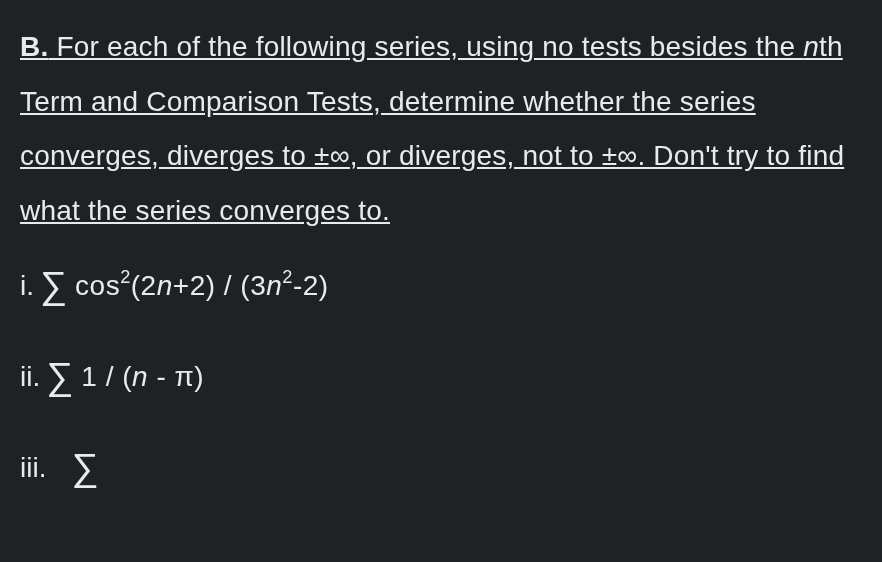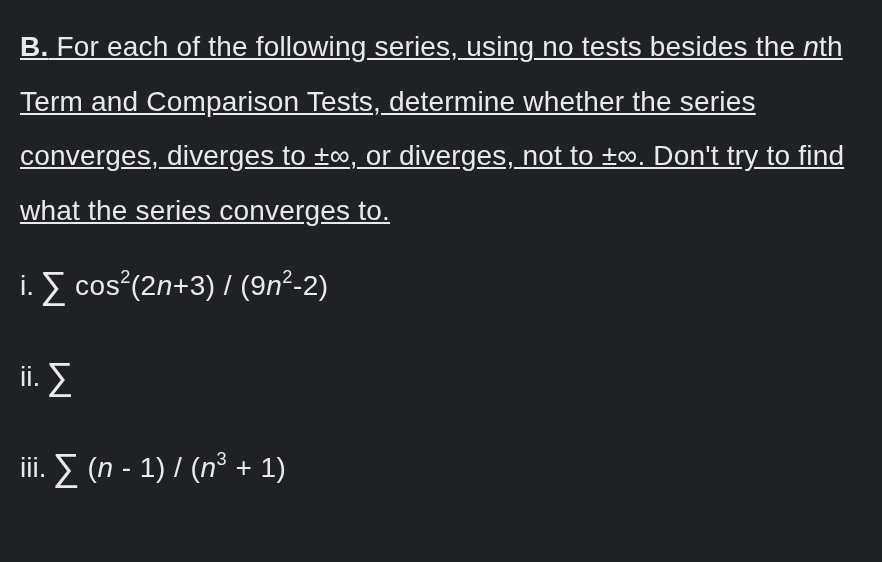"+3) / (9" span { text: +3) / (9 -> +2) / (3 }
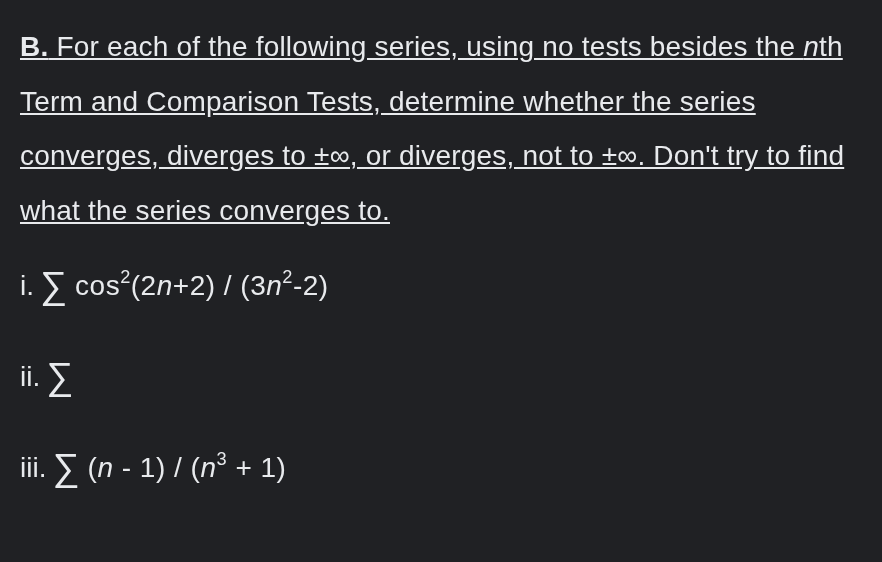"1 / (n - π)" span.expr { html: none -> <span> <span>1 / (</span><span>n</span><span> - π)</span> </span> }
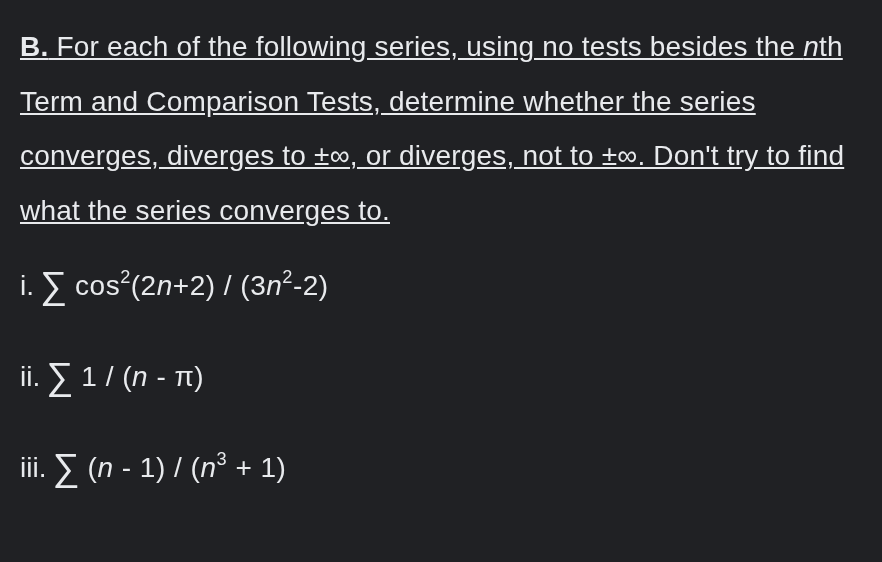"iii." .series-item:last-child { gap: none -> 19px }
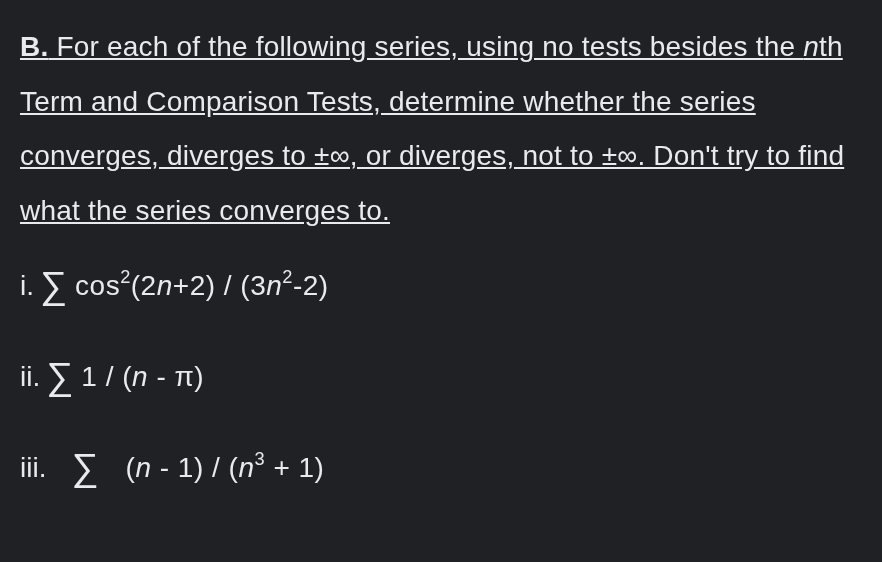"(n - 1) / (n3" span.expr { html: <span> <span>(</span><span>n</span><span> - 1) / (</span><span>n</span><span>3</span><span> + 1)</span> </span> -> none }
